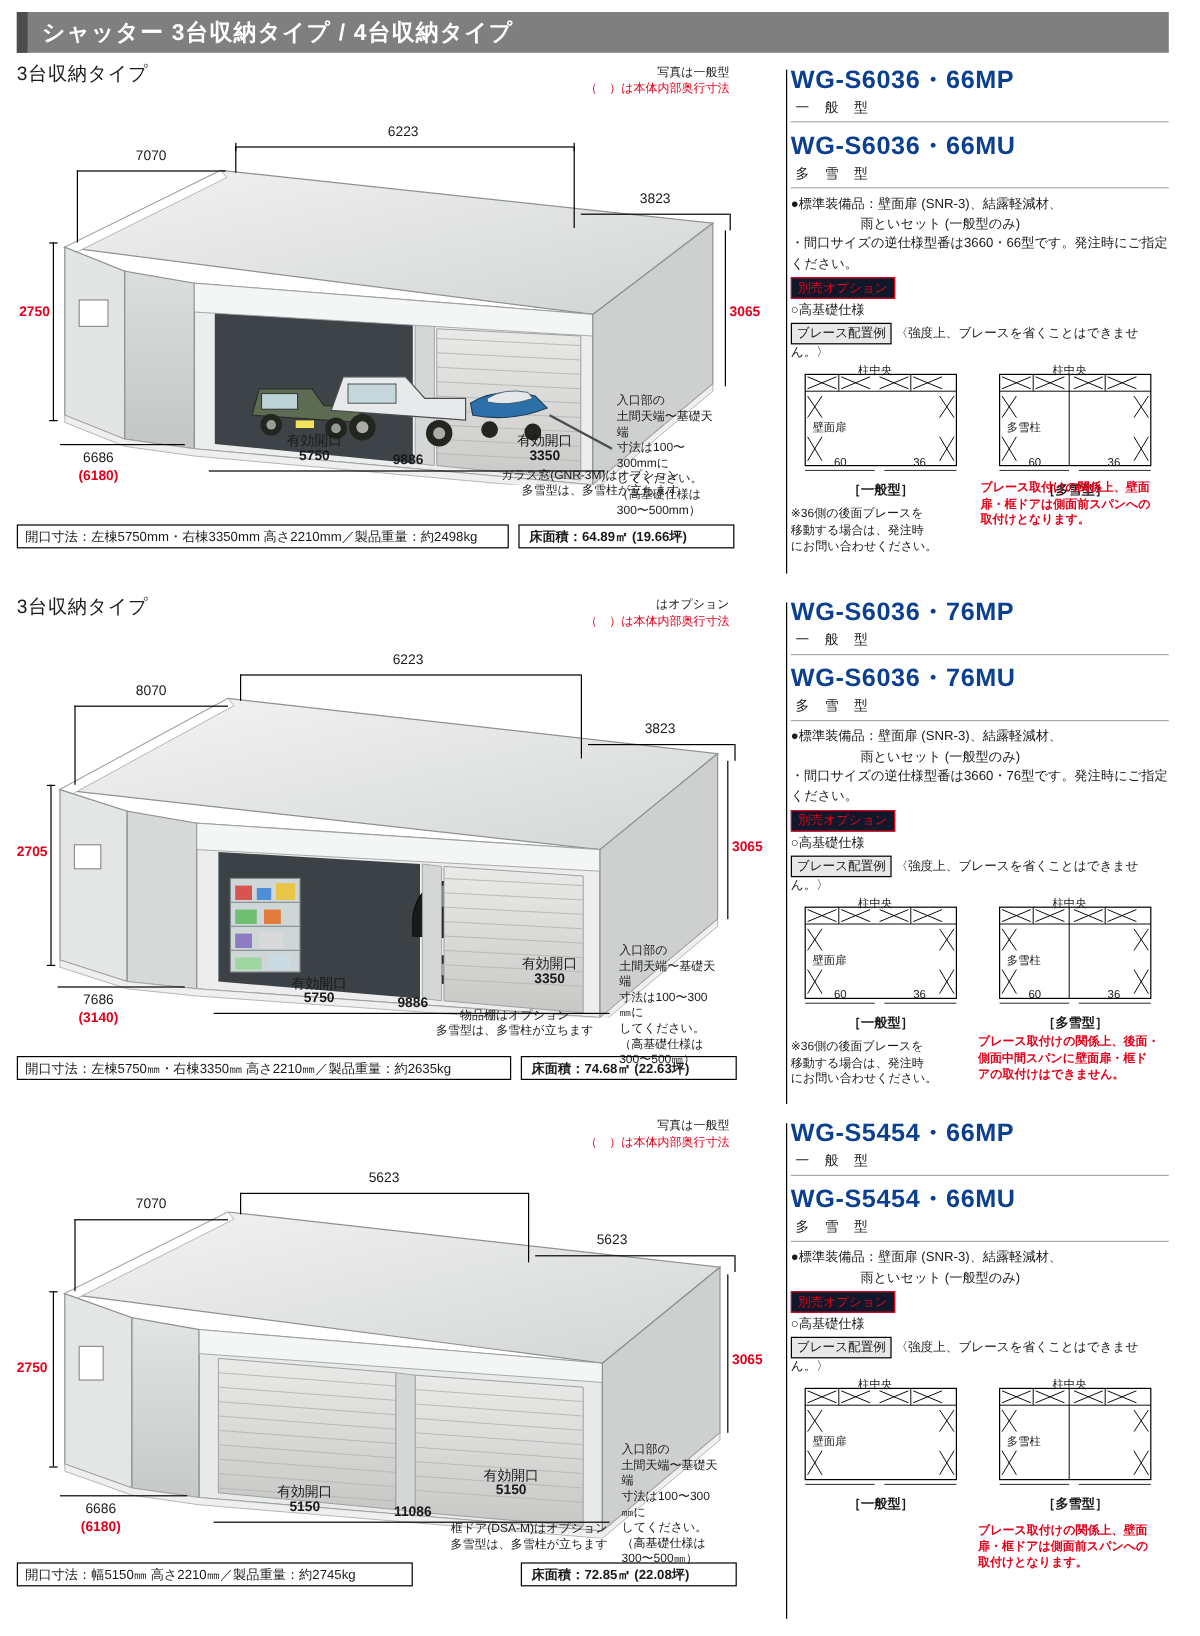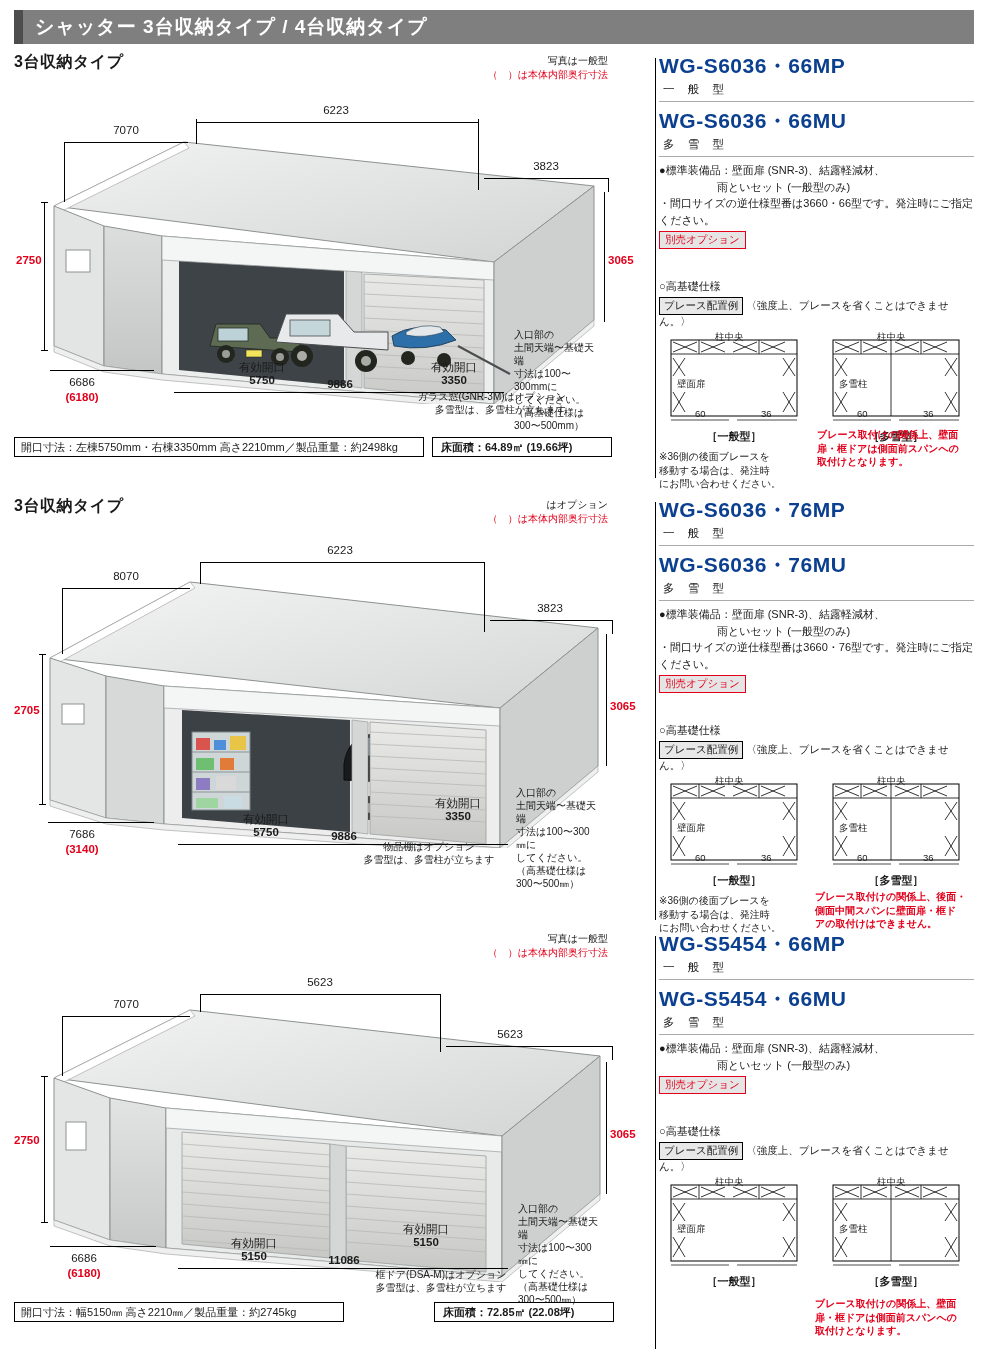"3台収納タイプ" .sec-title { font-weight: bold -> normal }
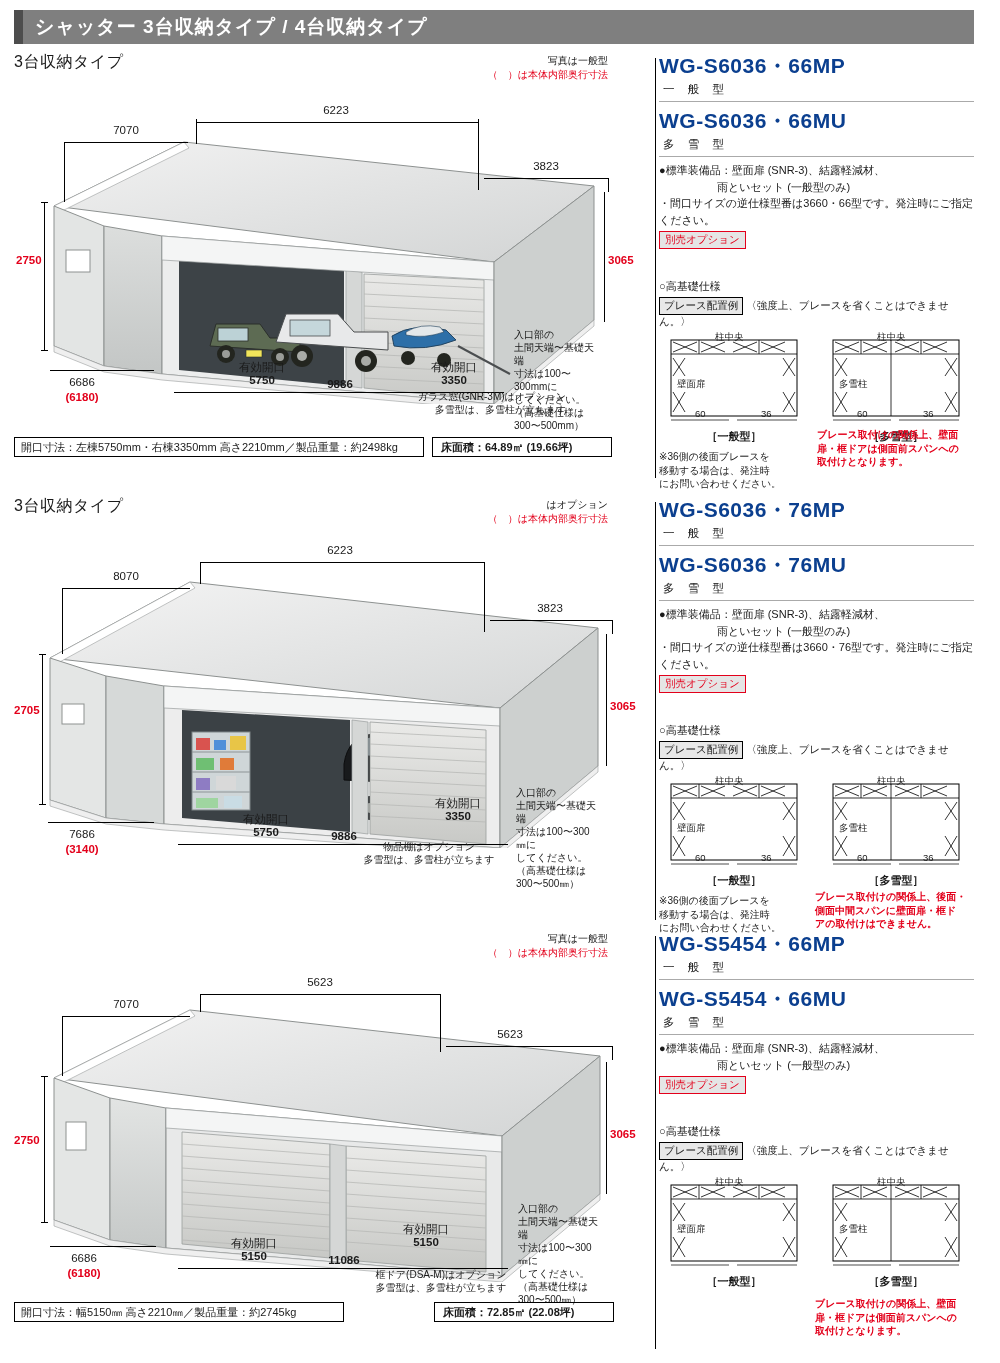"一 般 型" .model-sub { font-family: none -> Liberation Serif, serif }
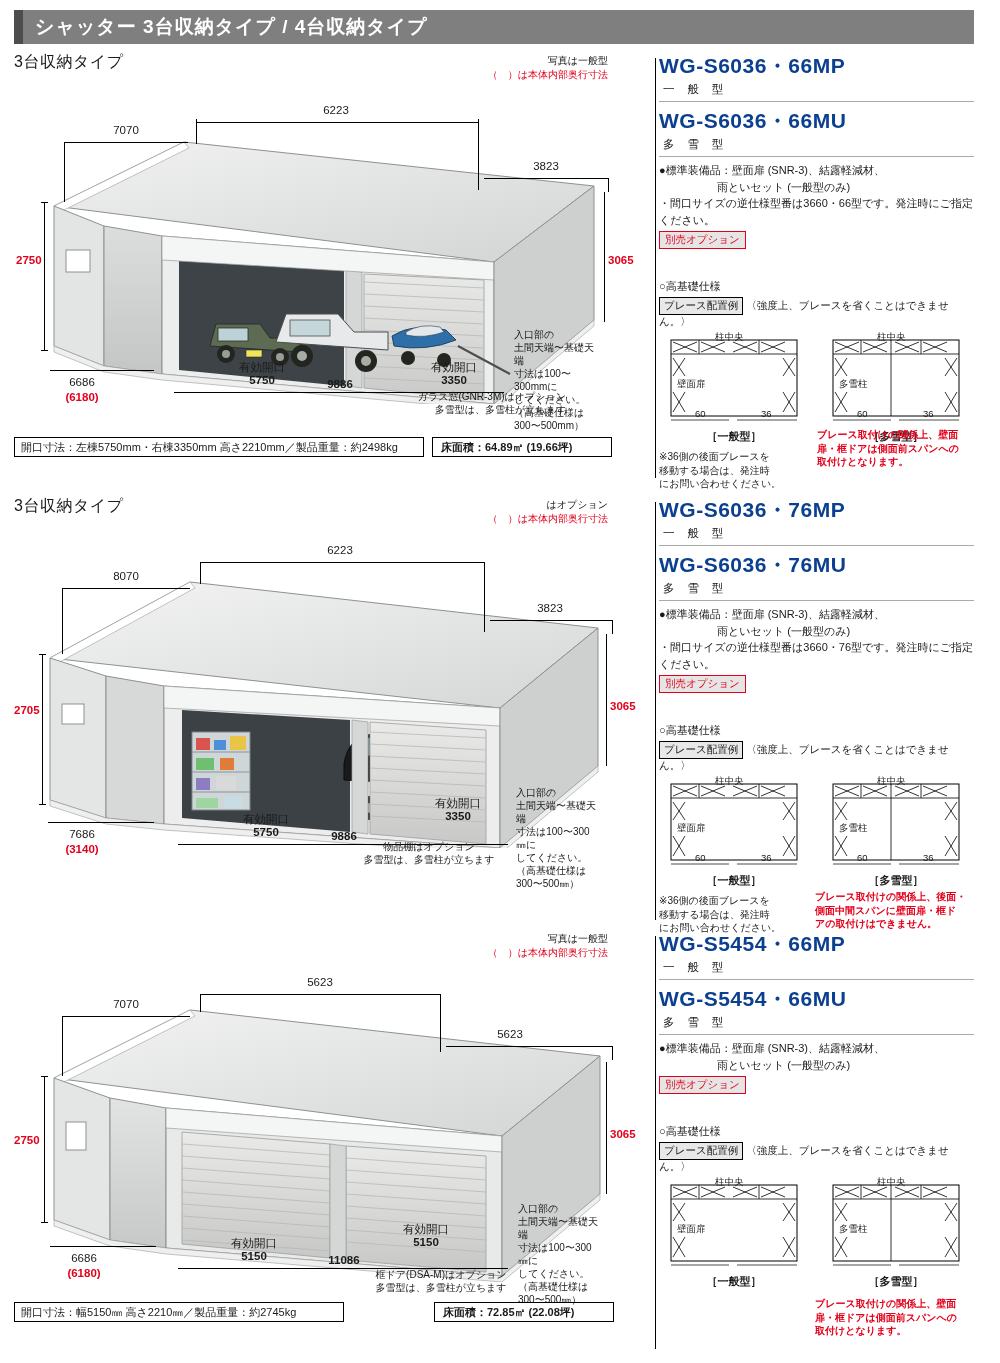"別売オプション" .tagred { background: #e5e5e5 -> #0f172a }
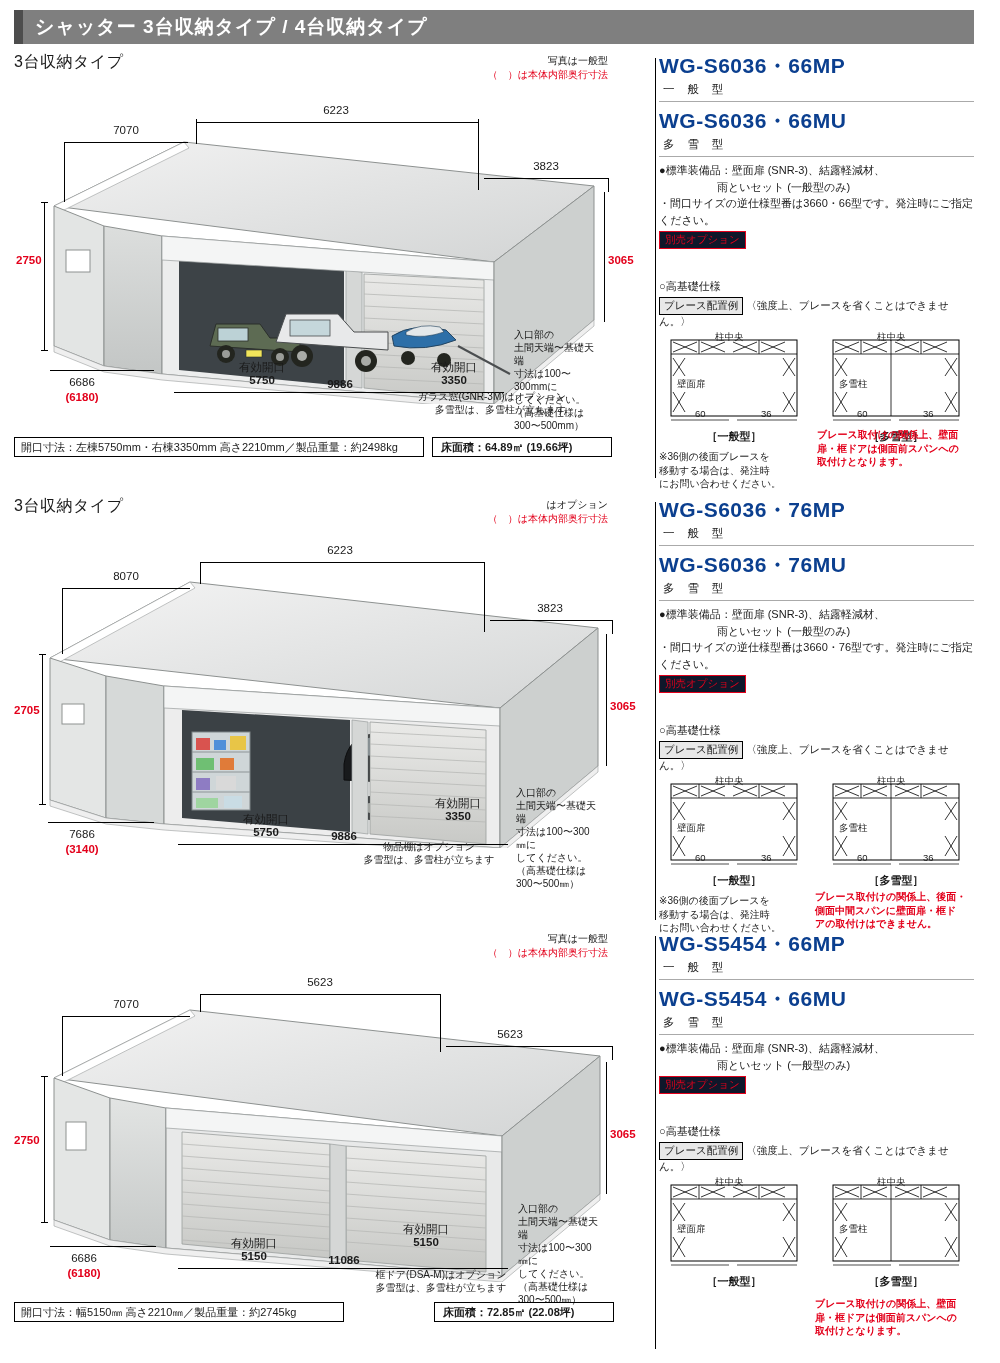"○高基礎仕様" .circ { margin-top: 28px -> none }
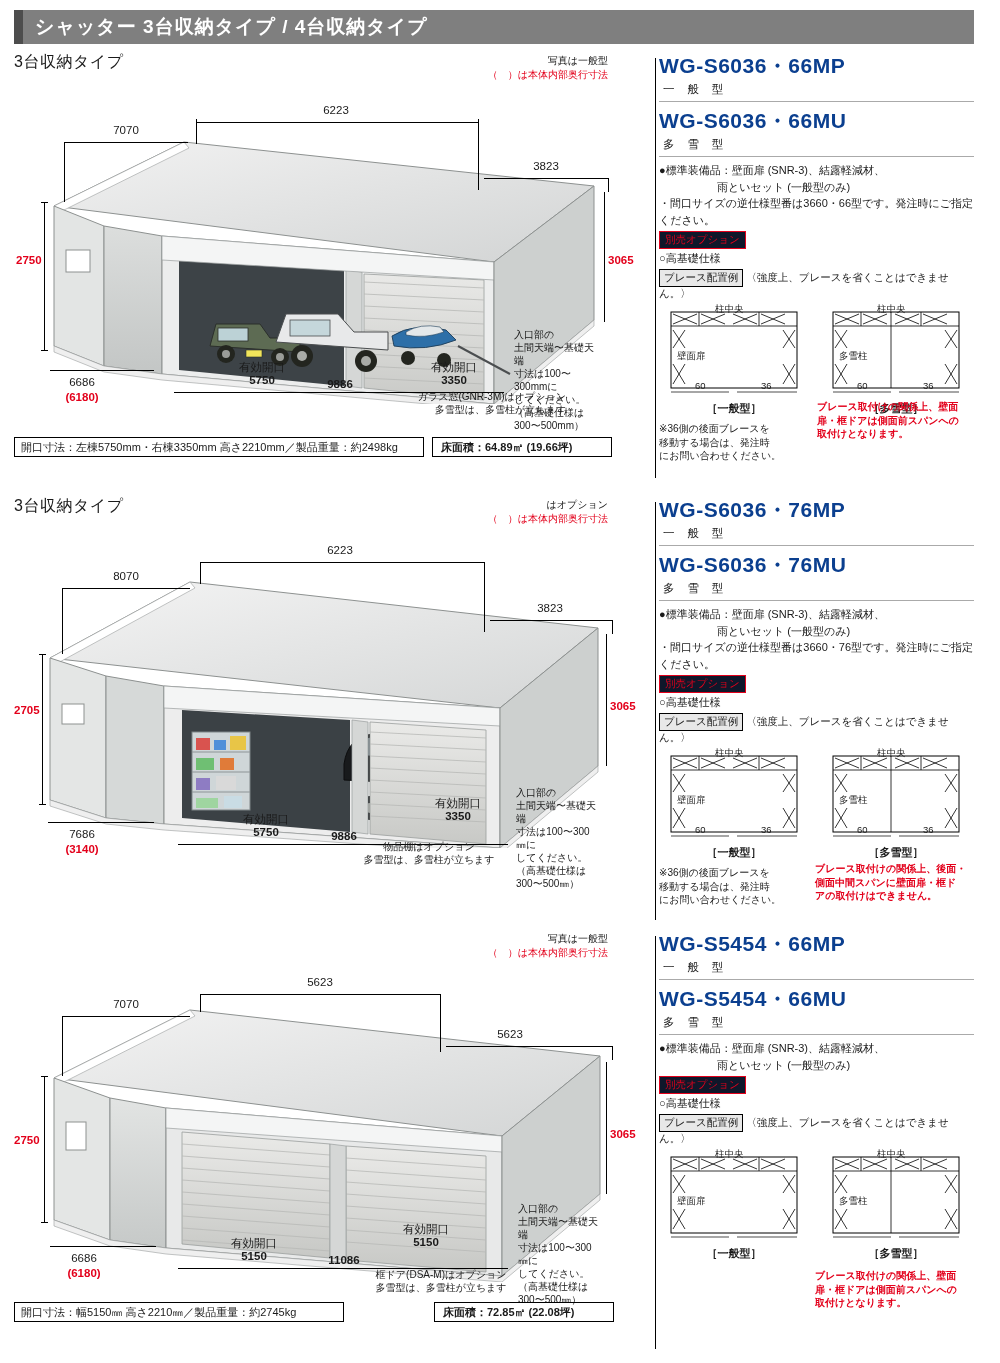"開口寸法：左棟5750㎜・右棟3350㎜" div.botbar { html: none -> <div> <div>開口寸法：左棟5750㎜・右棟3350㎜ 高さ2210㎜／製品重量：約2635kg</div> <div>床面積：74.68㎡ (22.63坪)</div> </div> }
